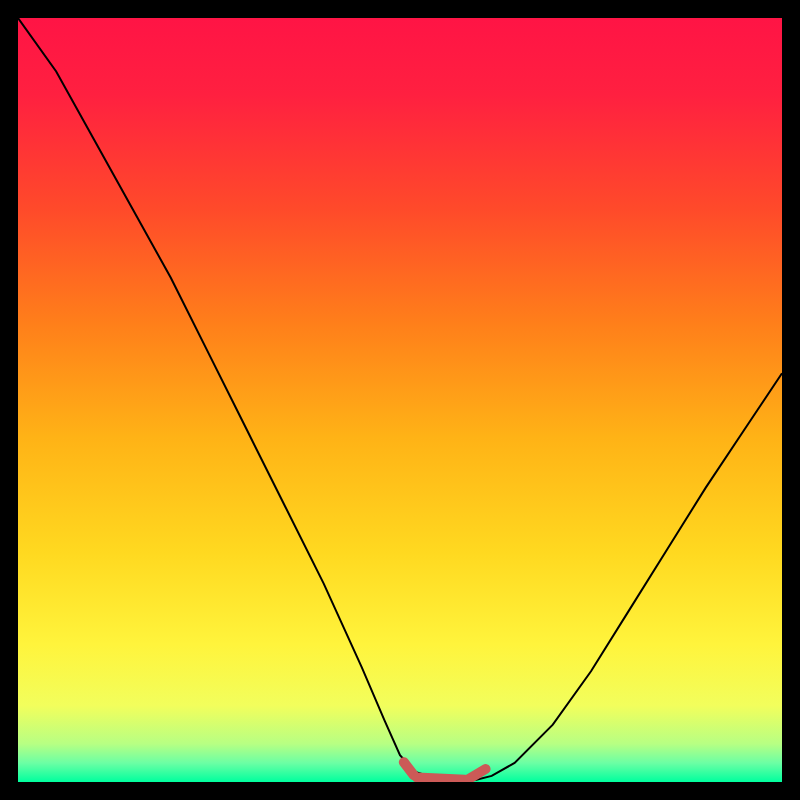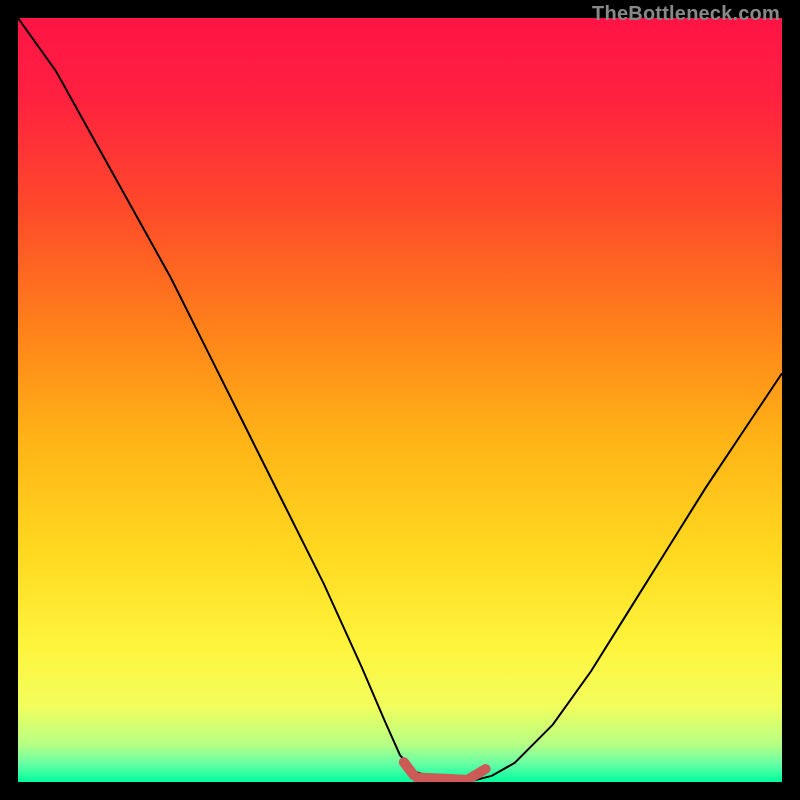"TheBottleneck.com" div.watermark { html: <div>TheBottleneck.com</div> -> none }
